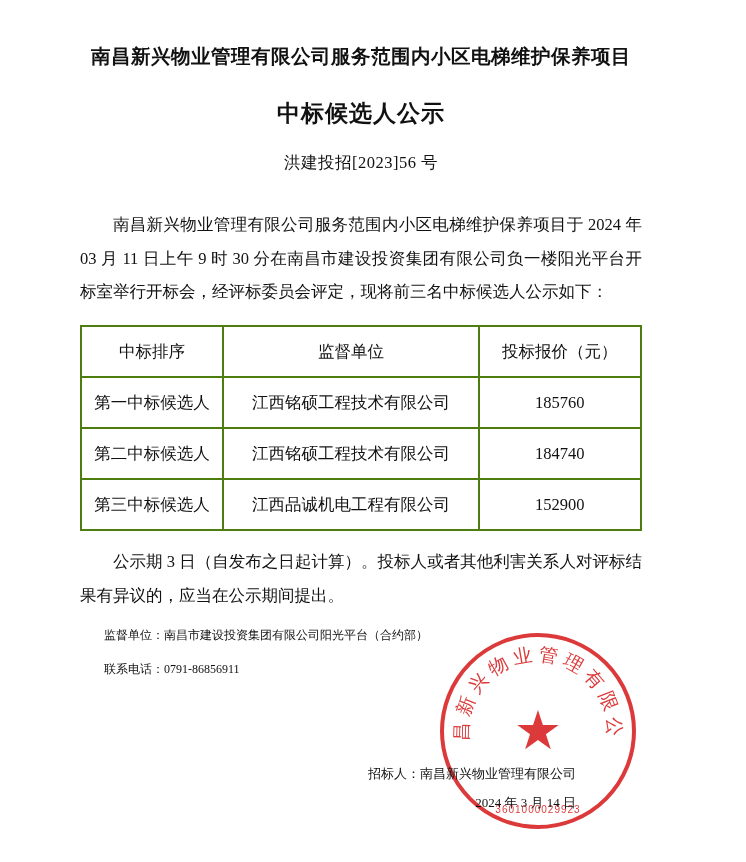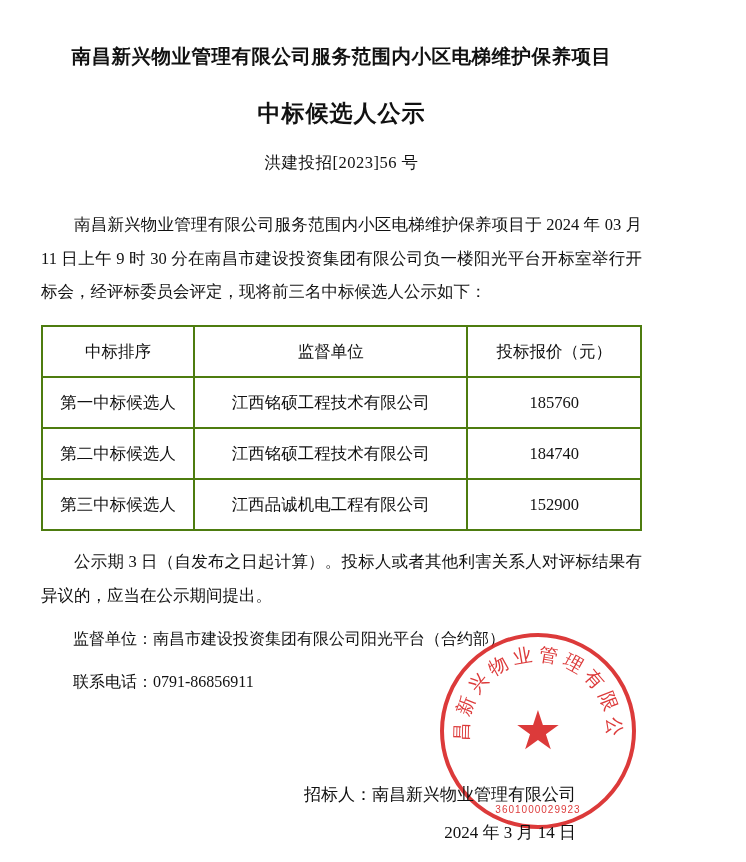"南昌新兴物业管理有限公司服务范围内小区电梯维护保养项目" .page { padding: 30px 52px 0 41px -> 30px 52px 0 80px }
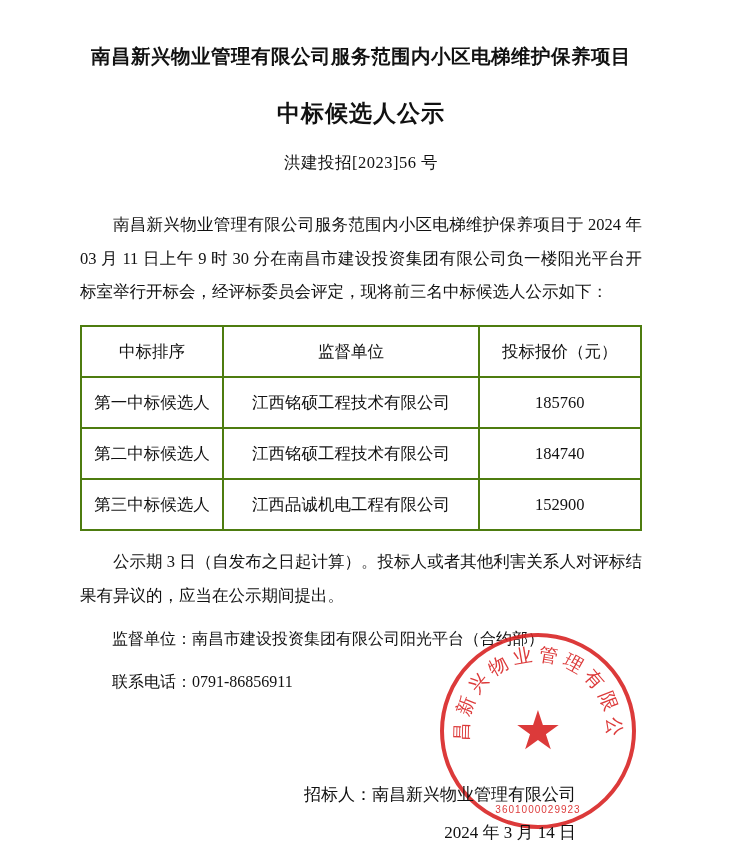"监督单位：南昌市建设投资集团有限公司阳光平台（合约部）" .lead-line { font-size: 16px -> 12px }
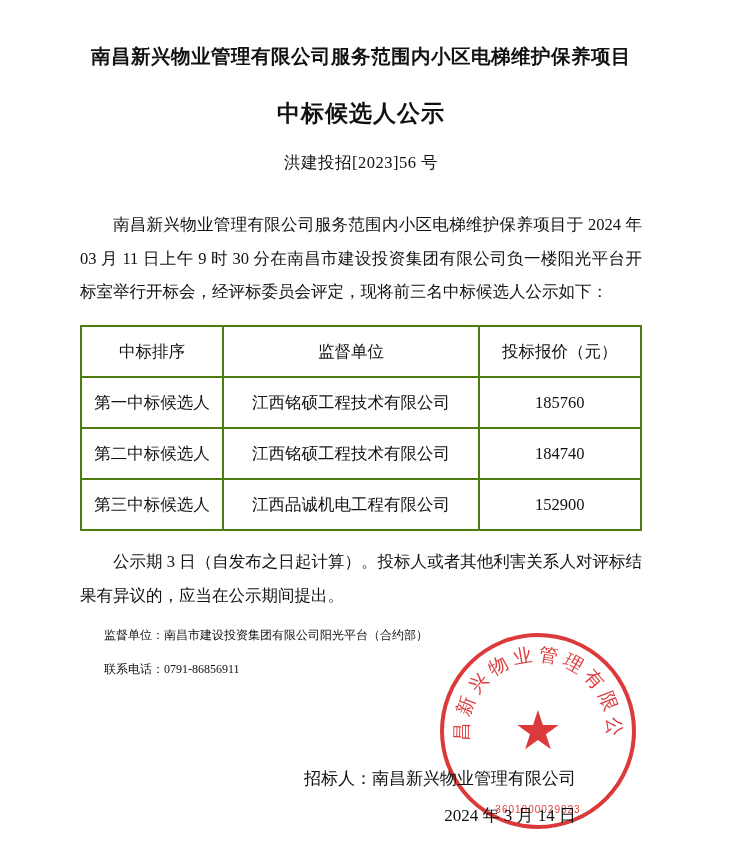"招标人：南昌新兴物业管理有限公司" .sign-line { font-size: 17px -> 13px }
